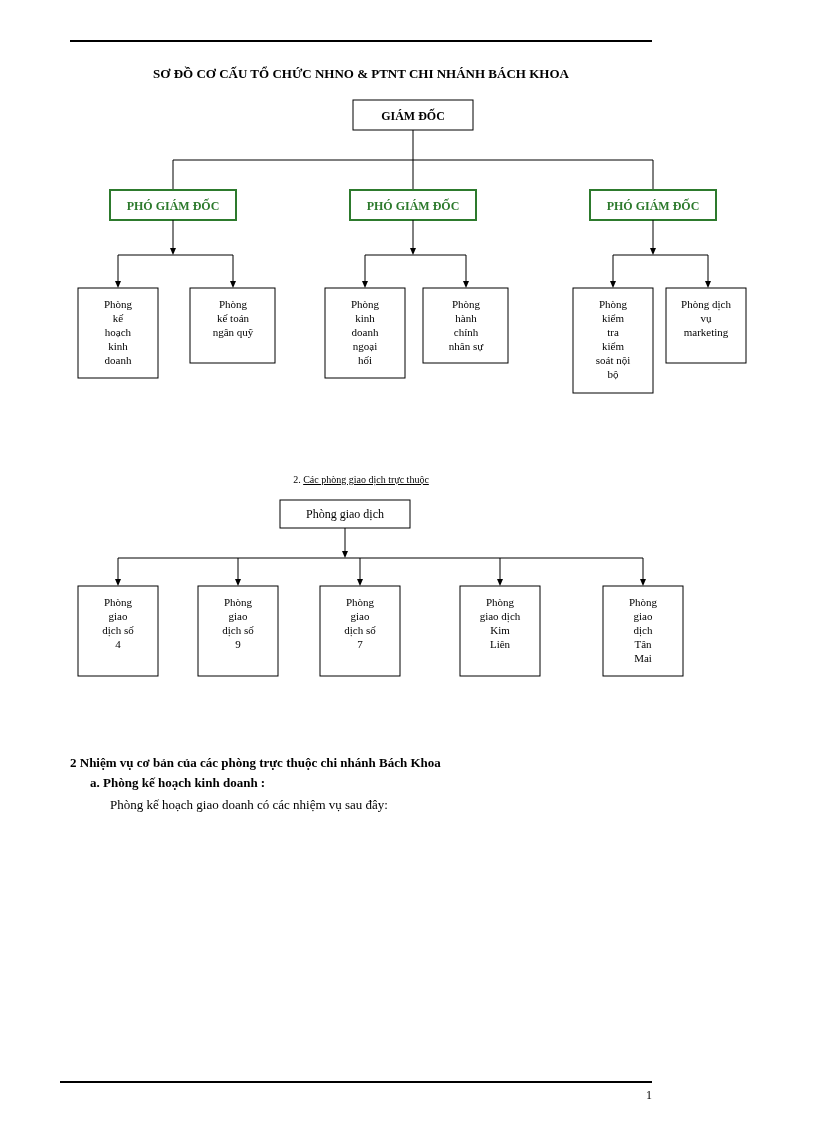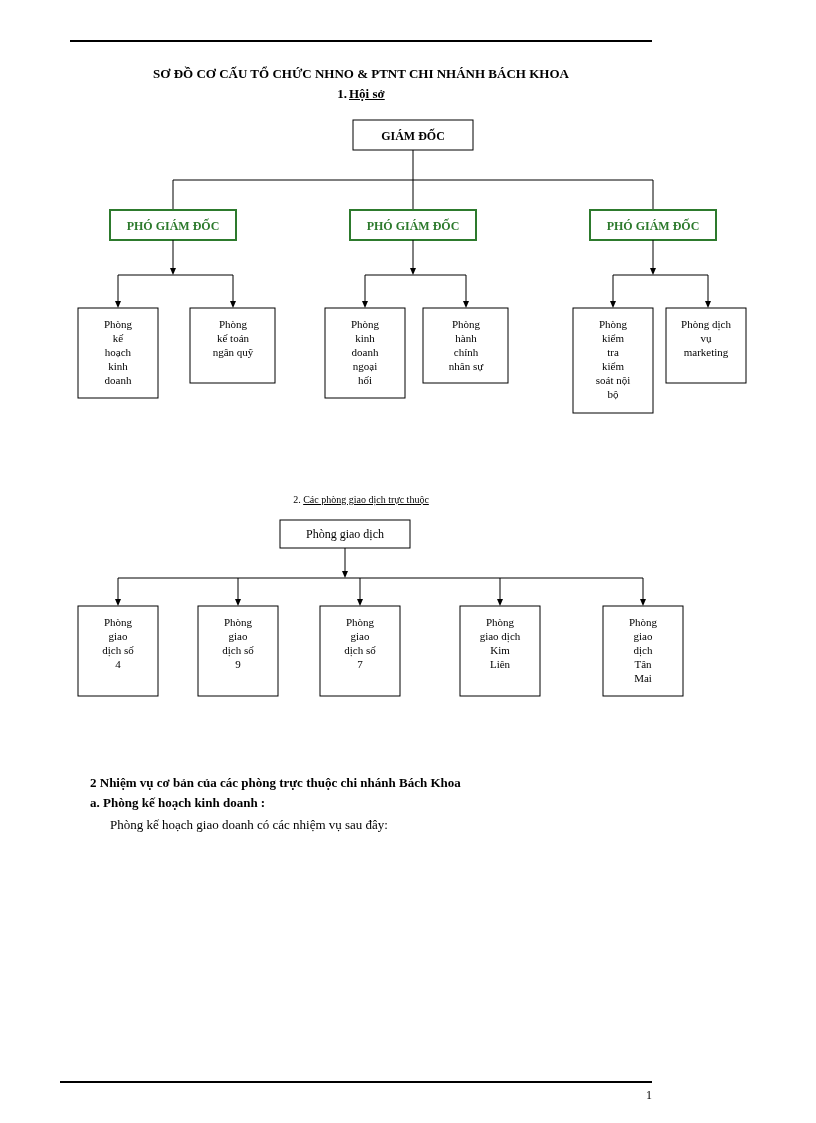"1. Hội sở" div { html: <div> <span>1.</span><span>Hội sở</span> </div> -> none }
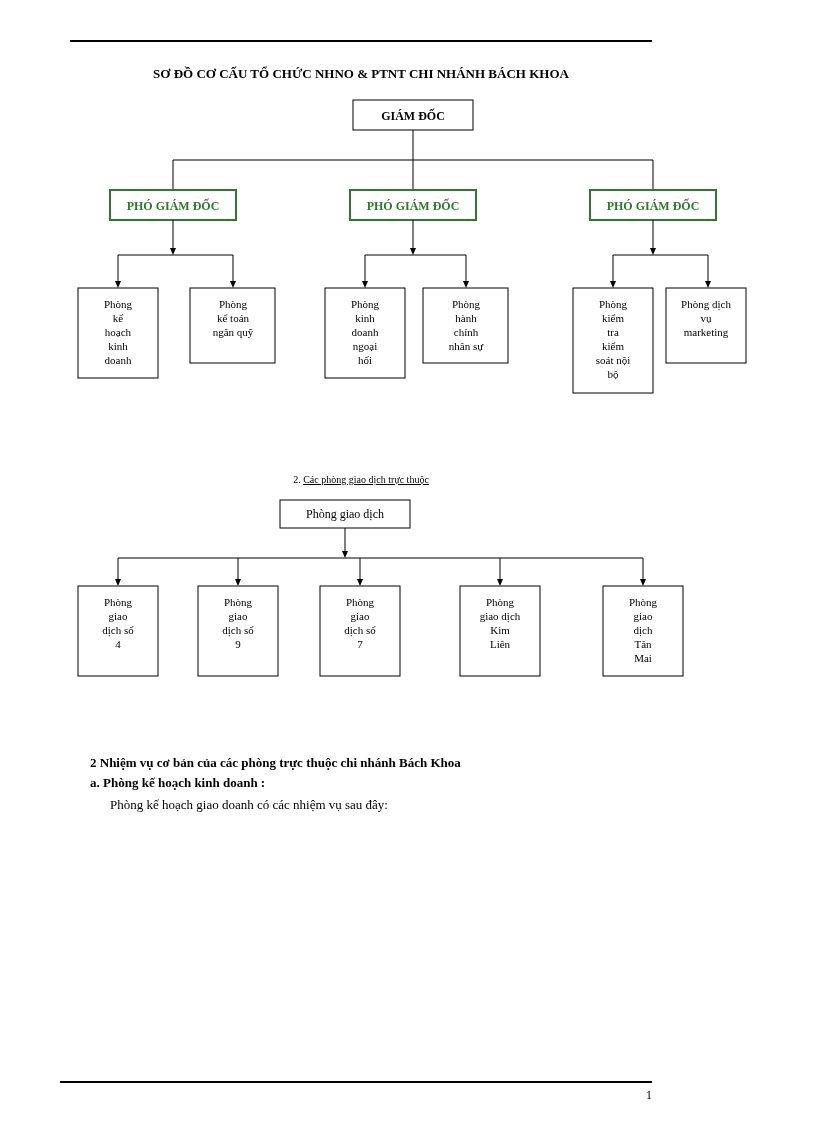"2 Nhiệm vụ cơ bản" div.bold-line { margin-left: 20px -> none }
